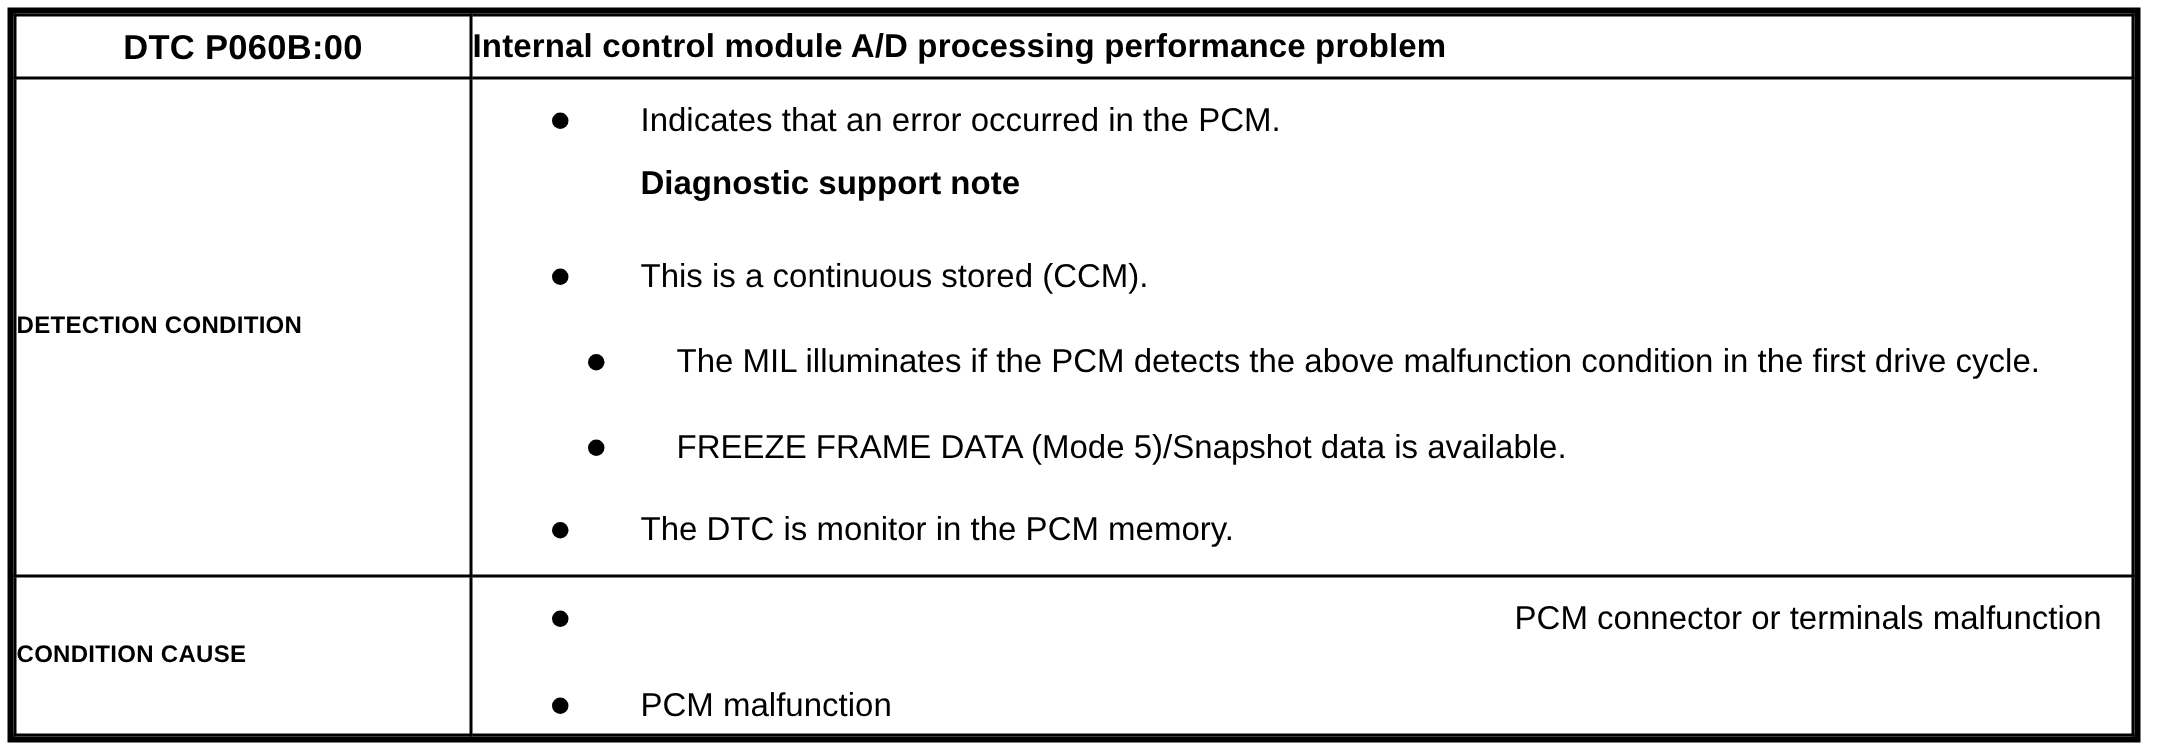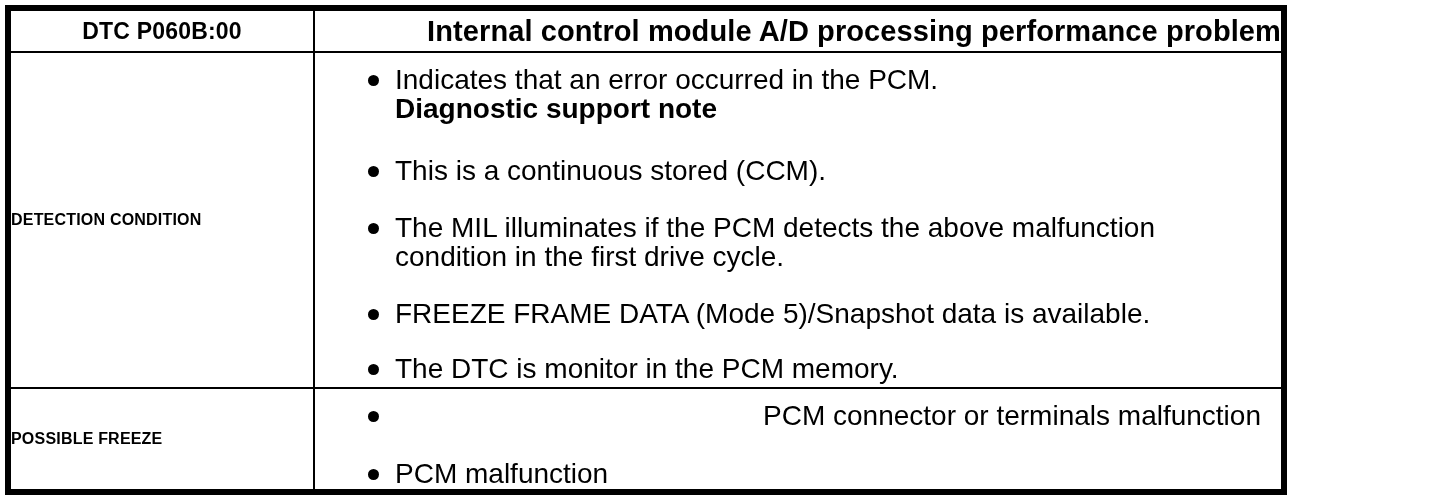"DTC P060B:00" .dtc-table { width: 1282px -> 1422px }
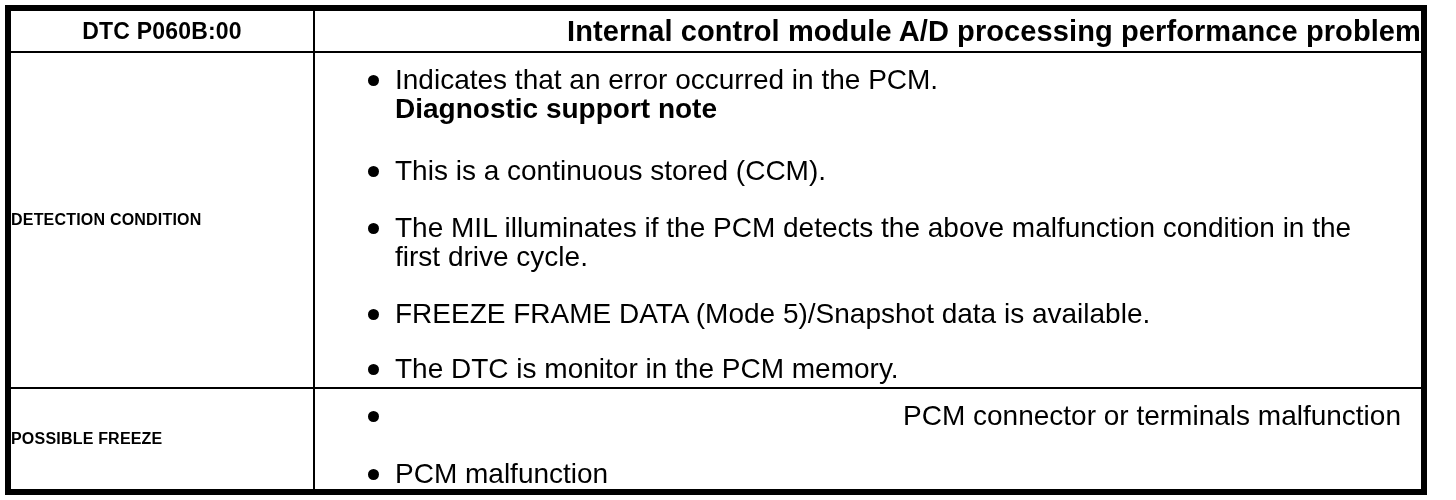"Internal control module A/D processing" .dtc-title { font-size: 29px -> 22px; text-align: right -> left }
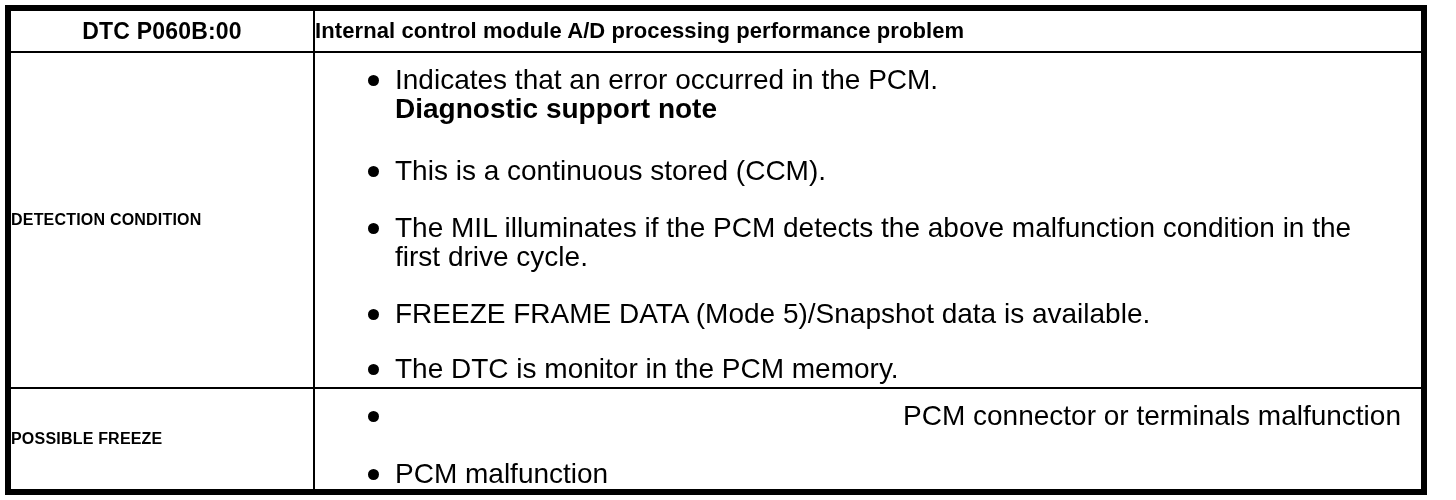"Indicates that an error occurred" ul.bullets > li { font-size: 28px -> 22px; padding-left: 80px -> 112px }
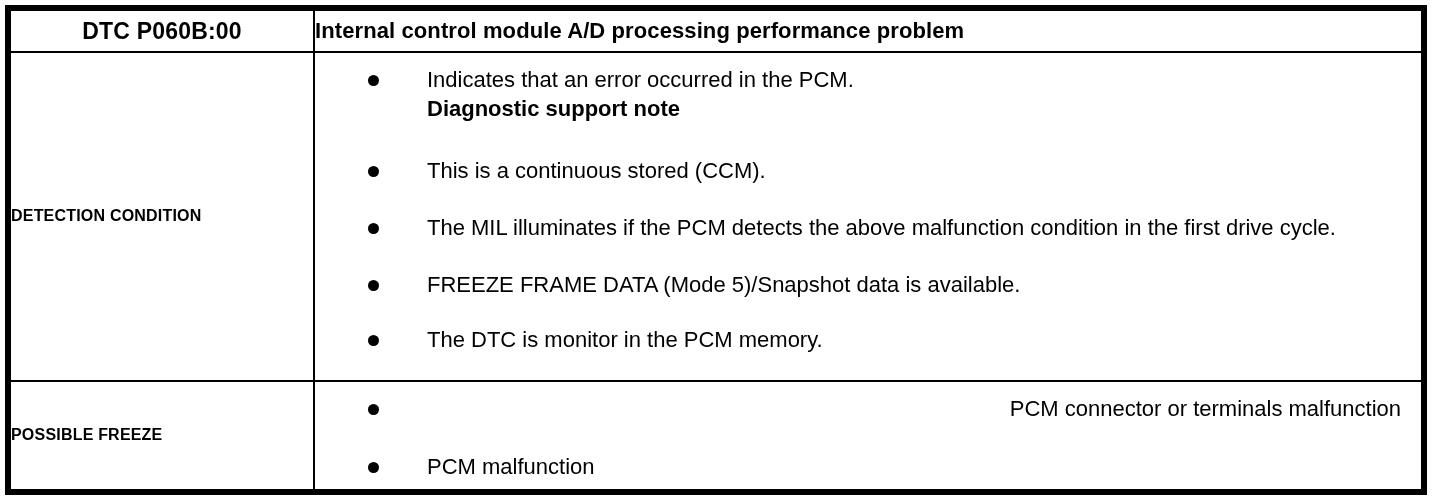"Diagnostic support note" .sp-26 { margin-top: none -> 13px }
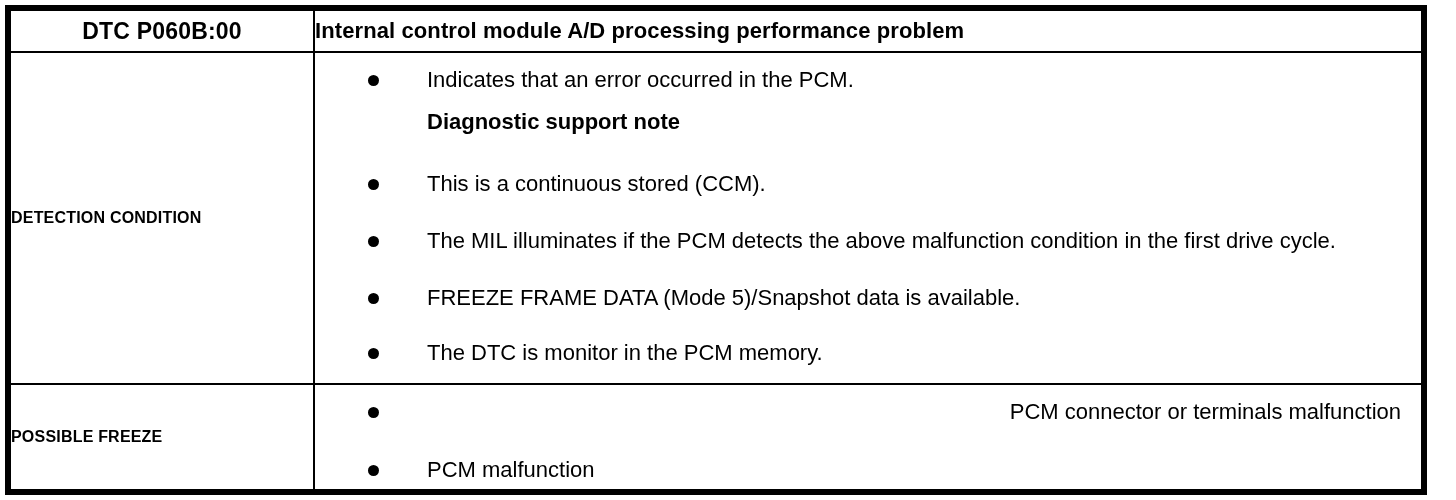"The MIL illuminates if the" .sp-28 { margin-left: none -> 24px }
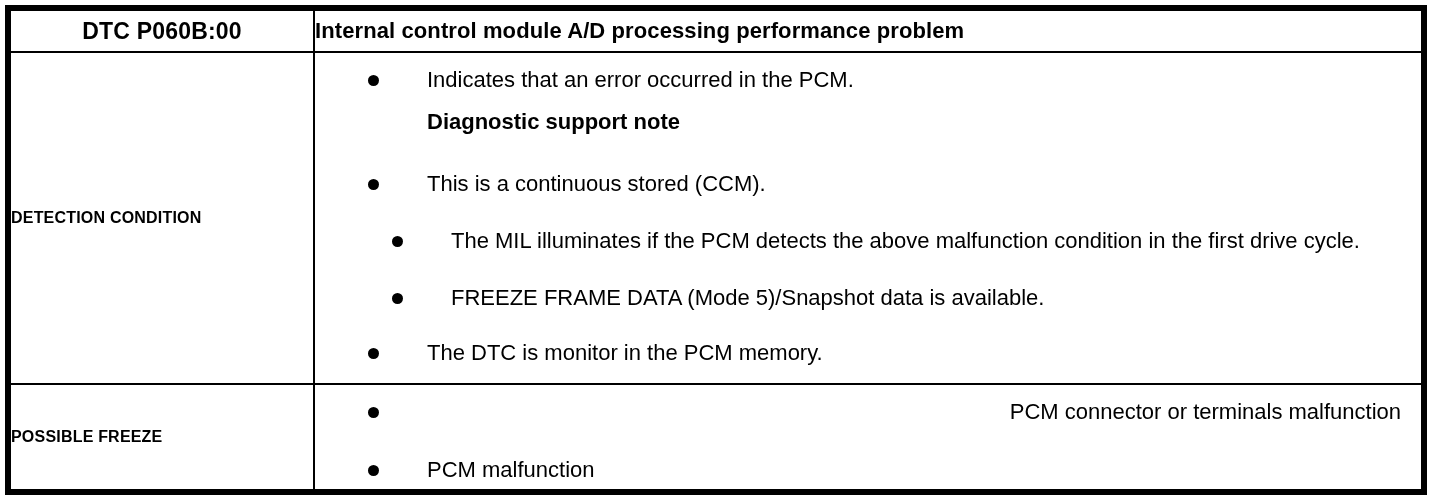"POSSIBLE FREEZE" td.col-label { text: POSSIBLE FREEZE -> CONDITION CAUSE }
